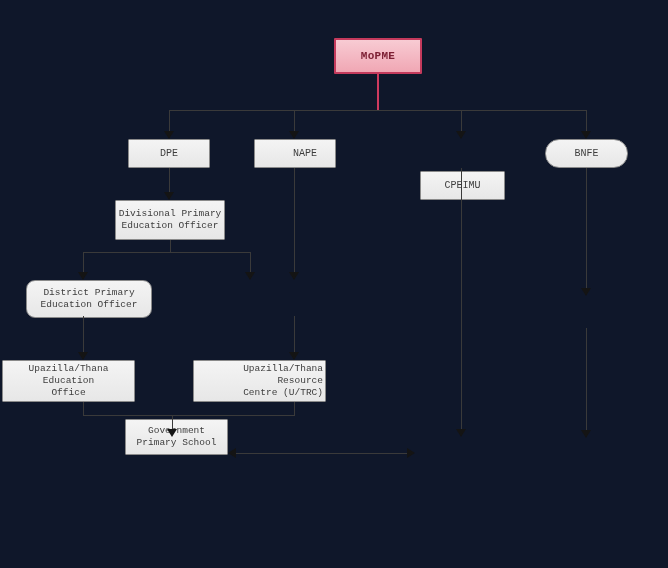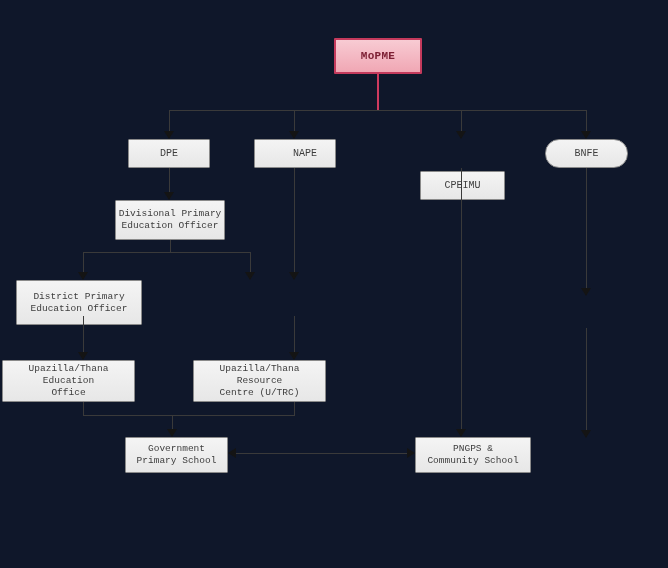"District Primary" div.node { border-radius: none -> 9px; height: 45px -> 38px; left: 16px -> 26px }
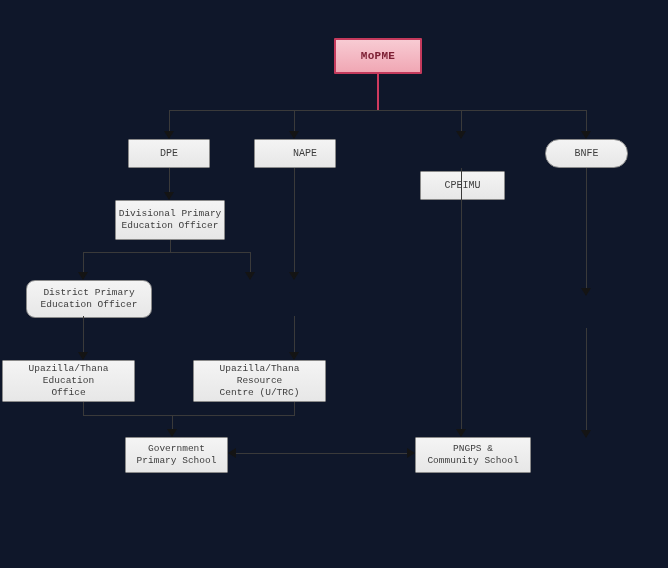"Upazilla/Thana Resource" div.node { text-align: none -> right }
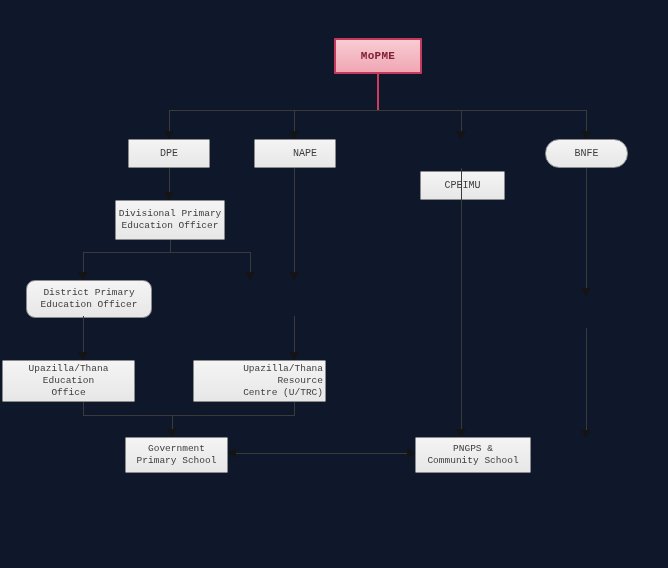"Government" div.node { top: 437px -> 419px }
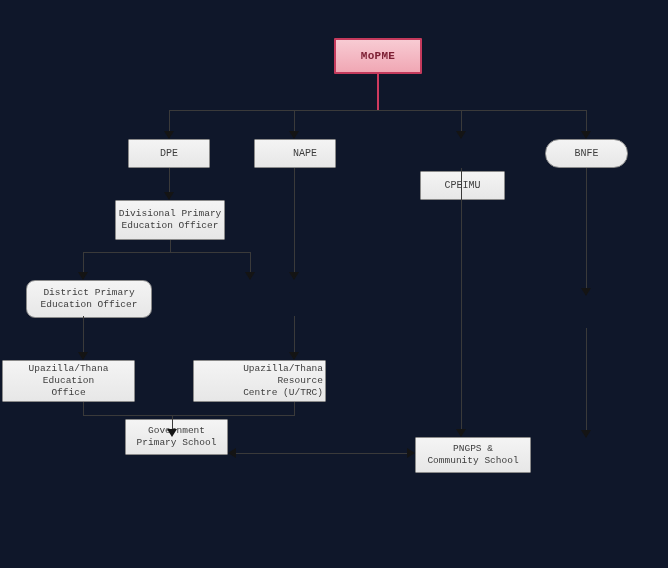"PNGPS &" div.node { html: <div>PNGPS &amp; Community School</div> -> none }
